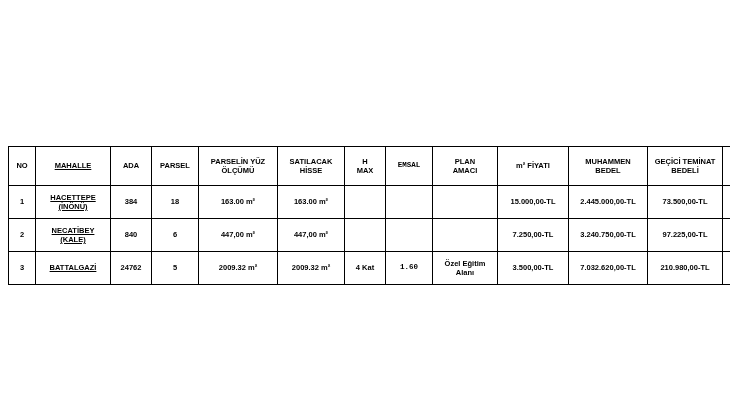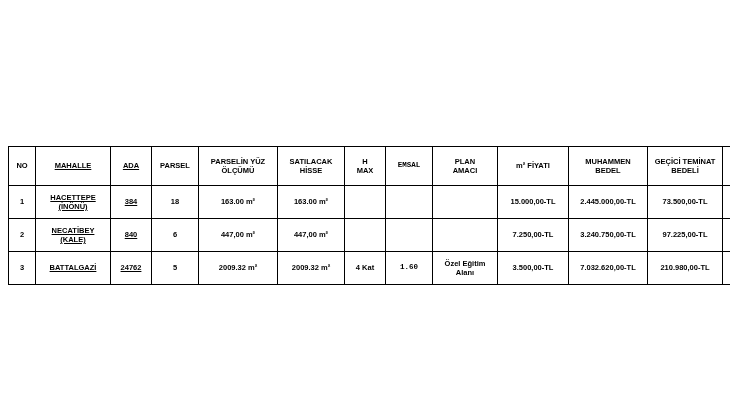"ADA" .c-ada { text-decoration: underline -> none }
